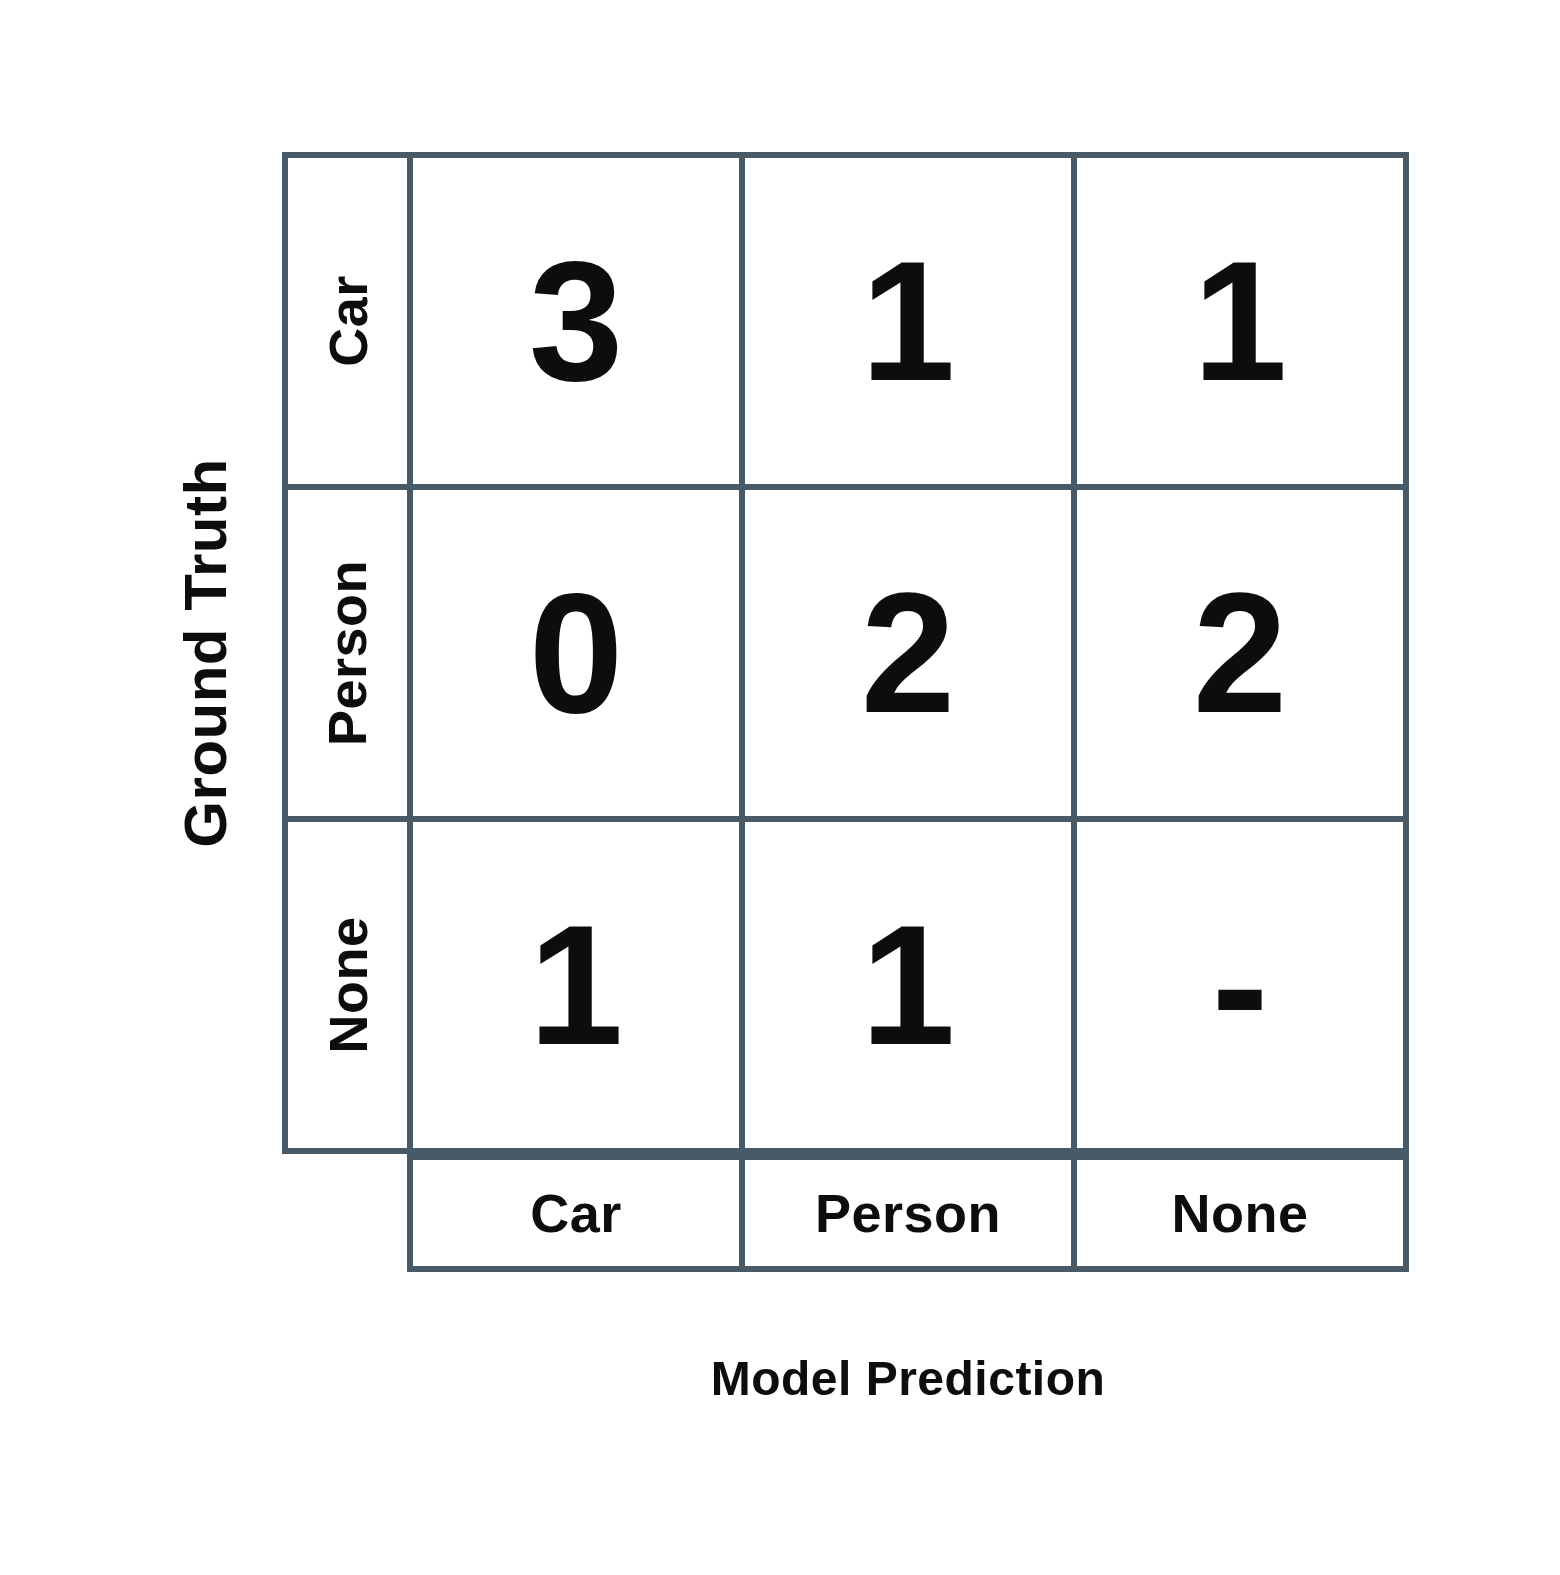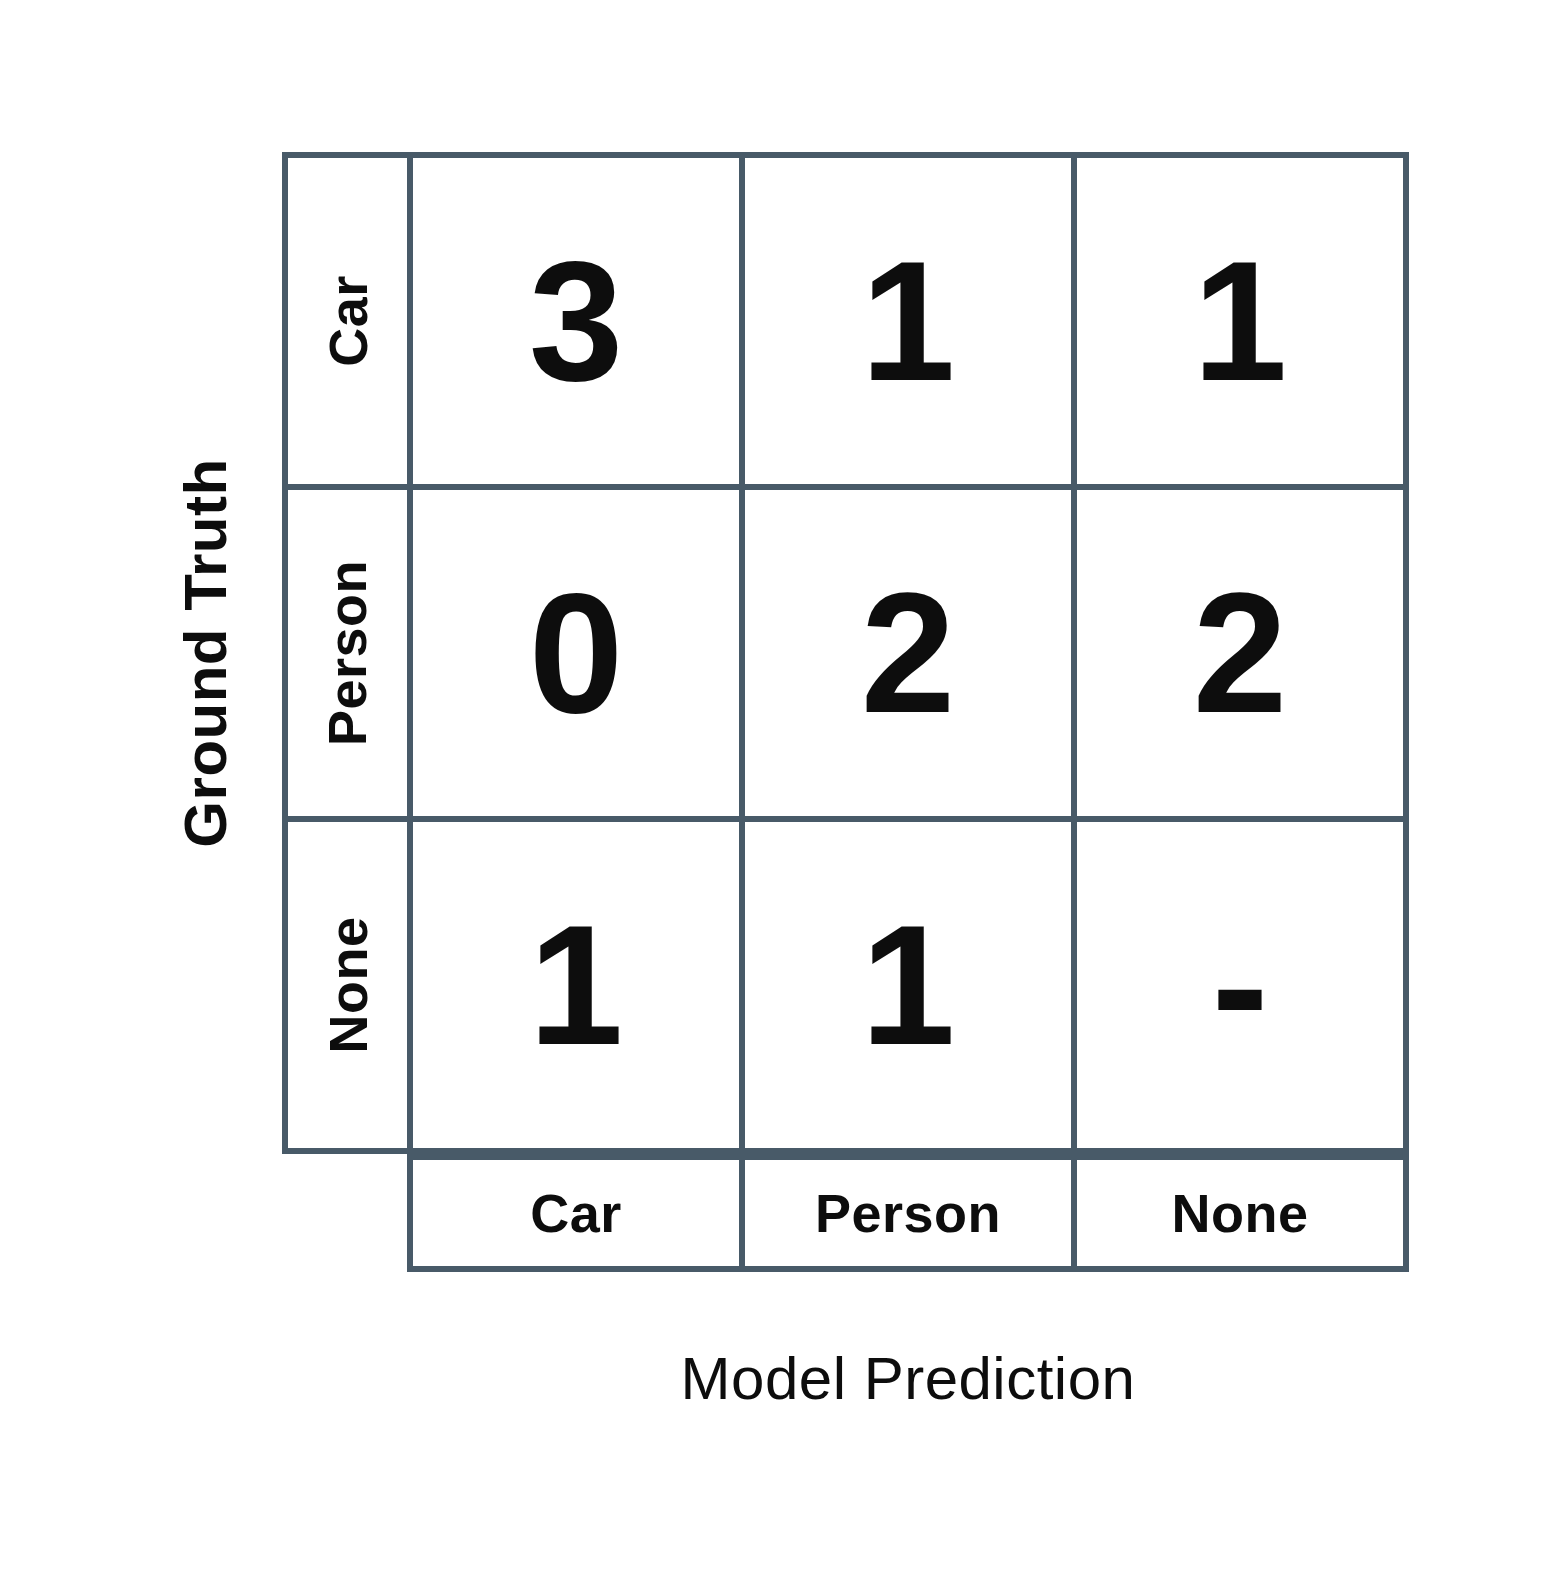"Model Prediction" .x-axis-title { font-size: 60px -> 48px; font-weight: normal -> bold }
